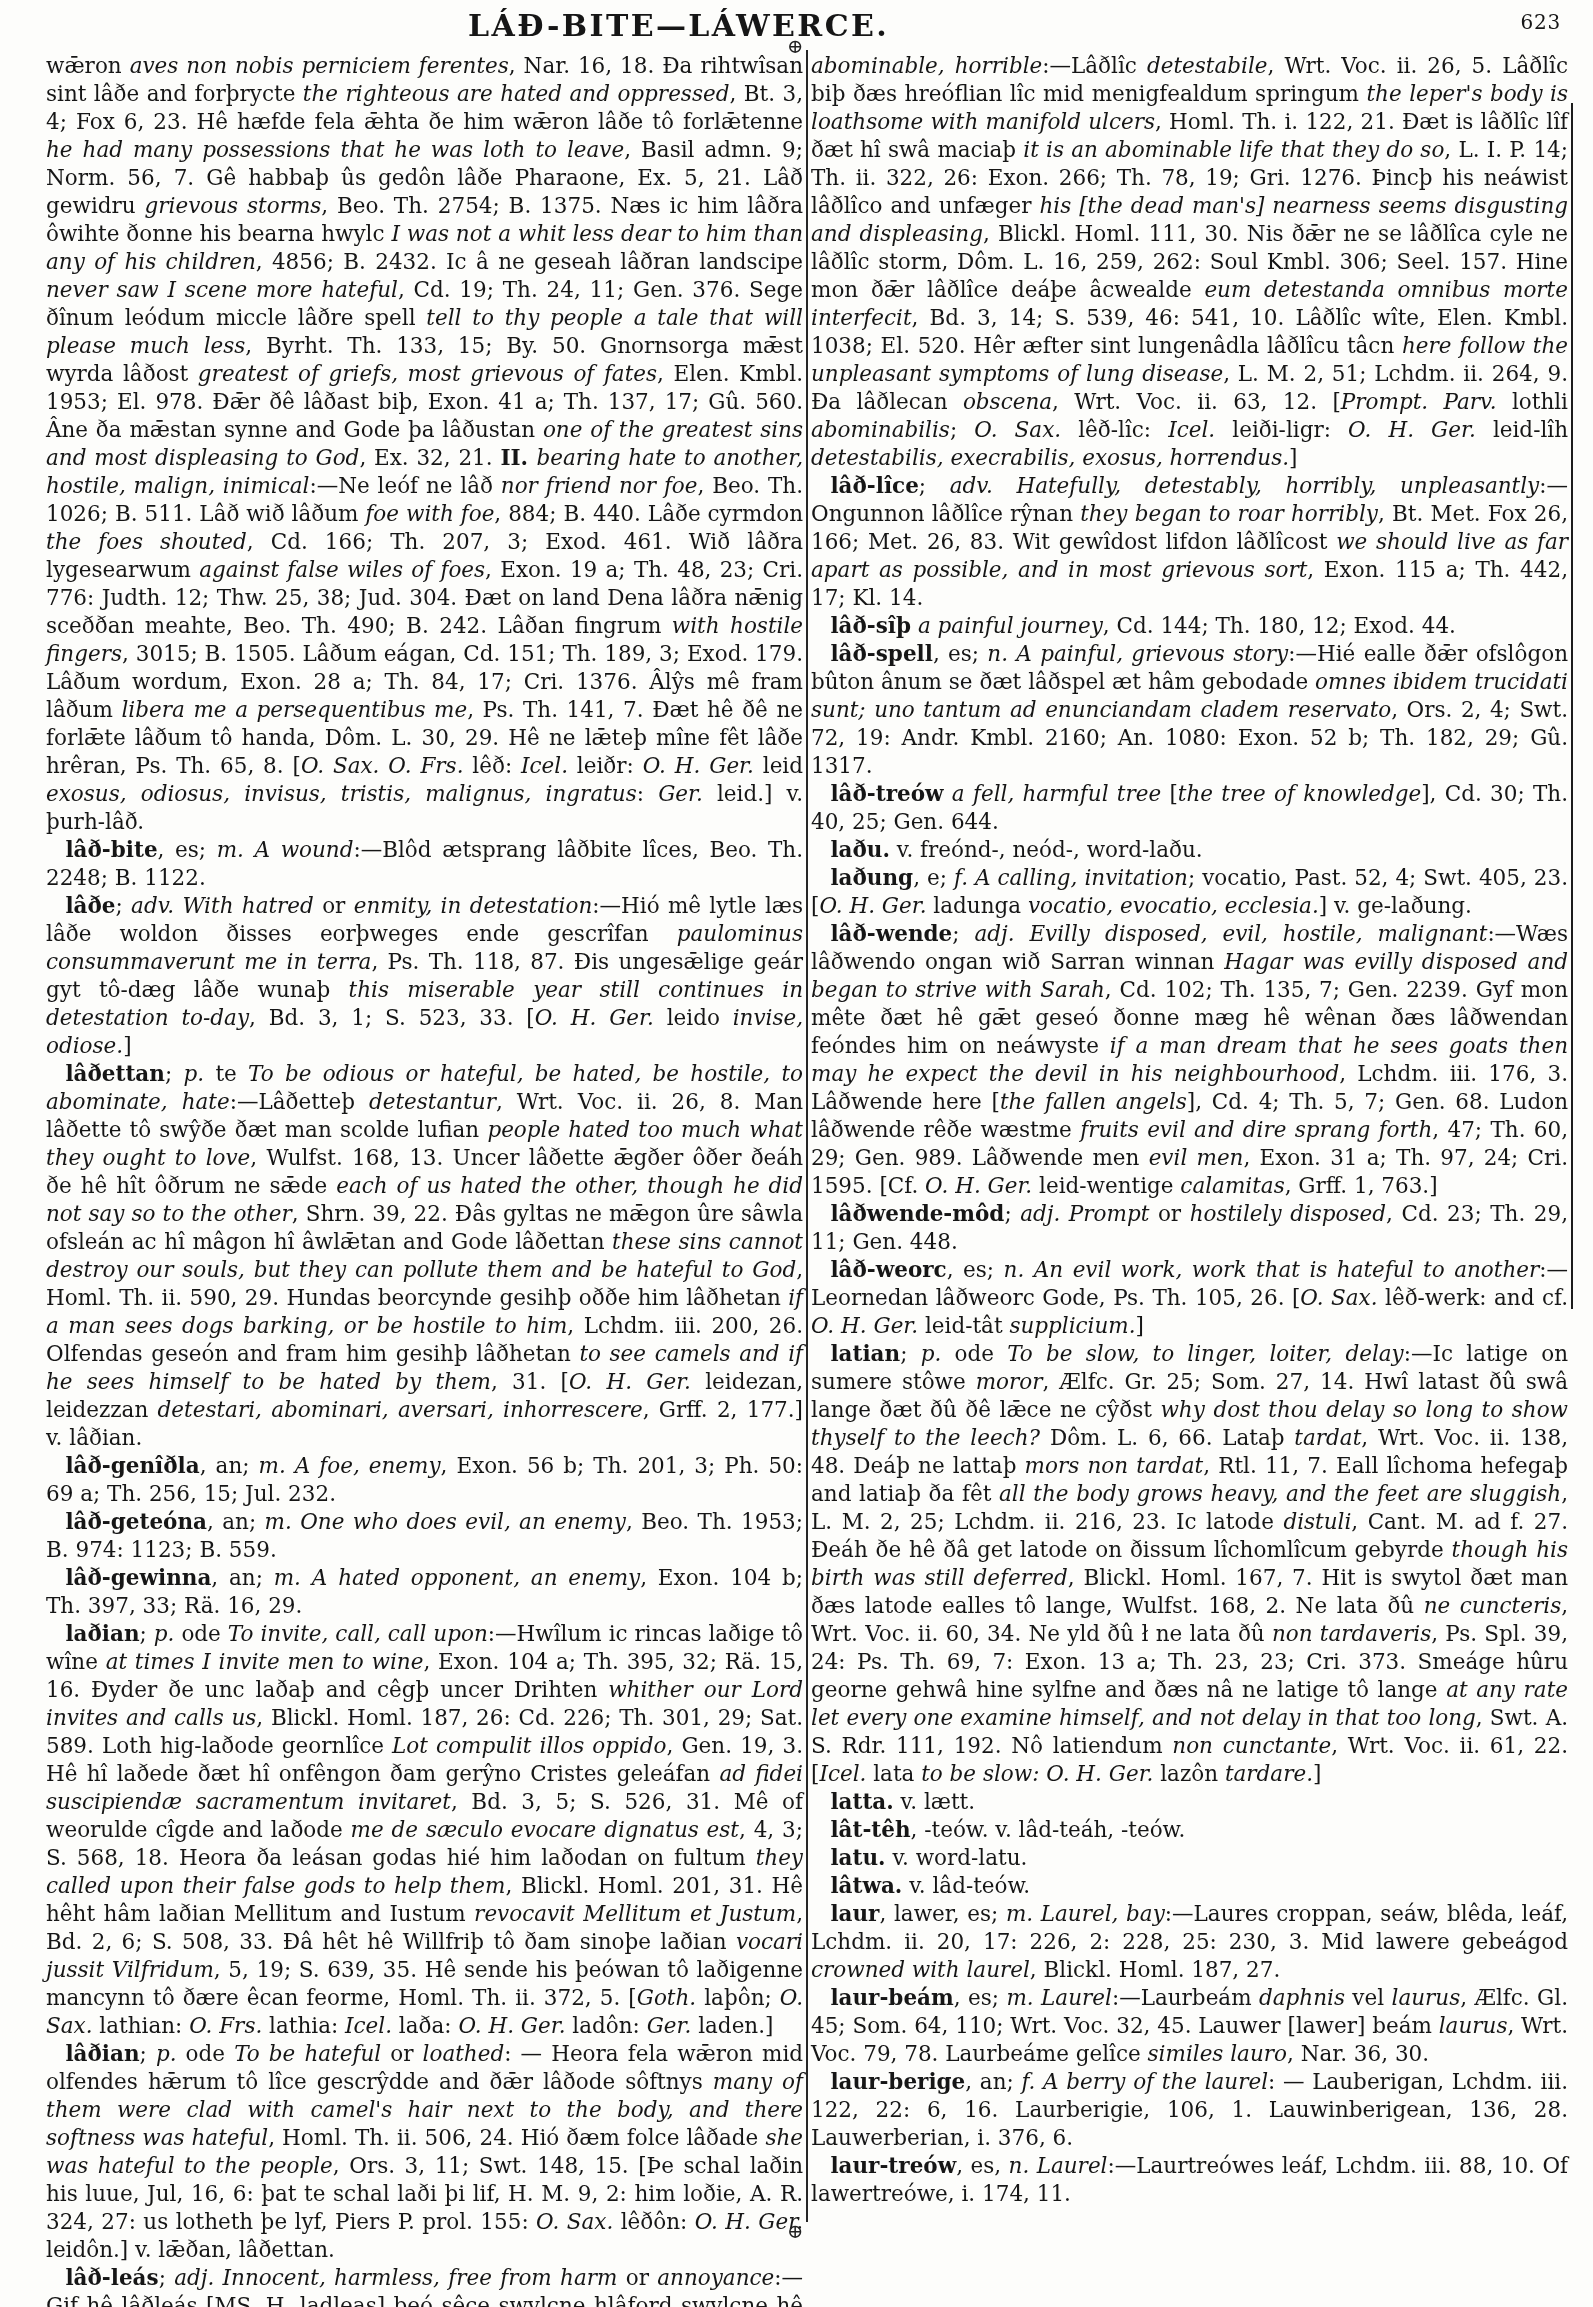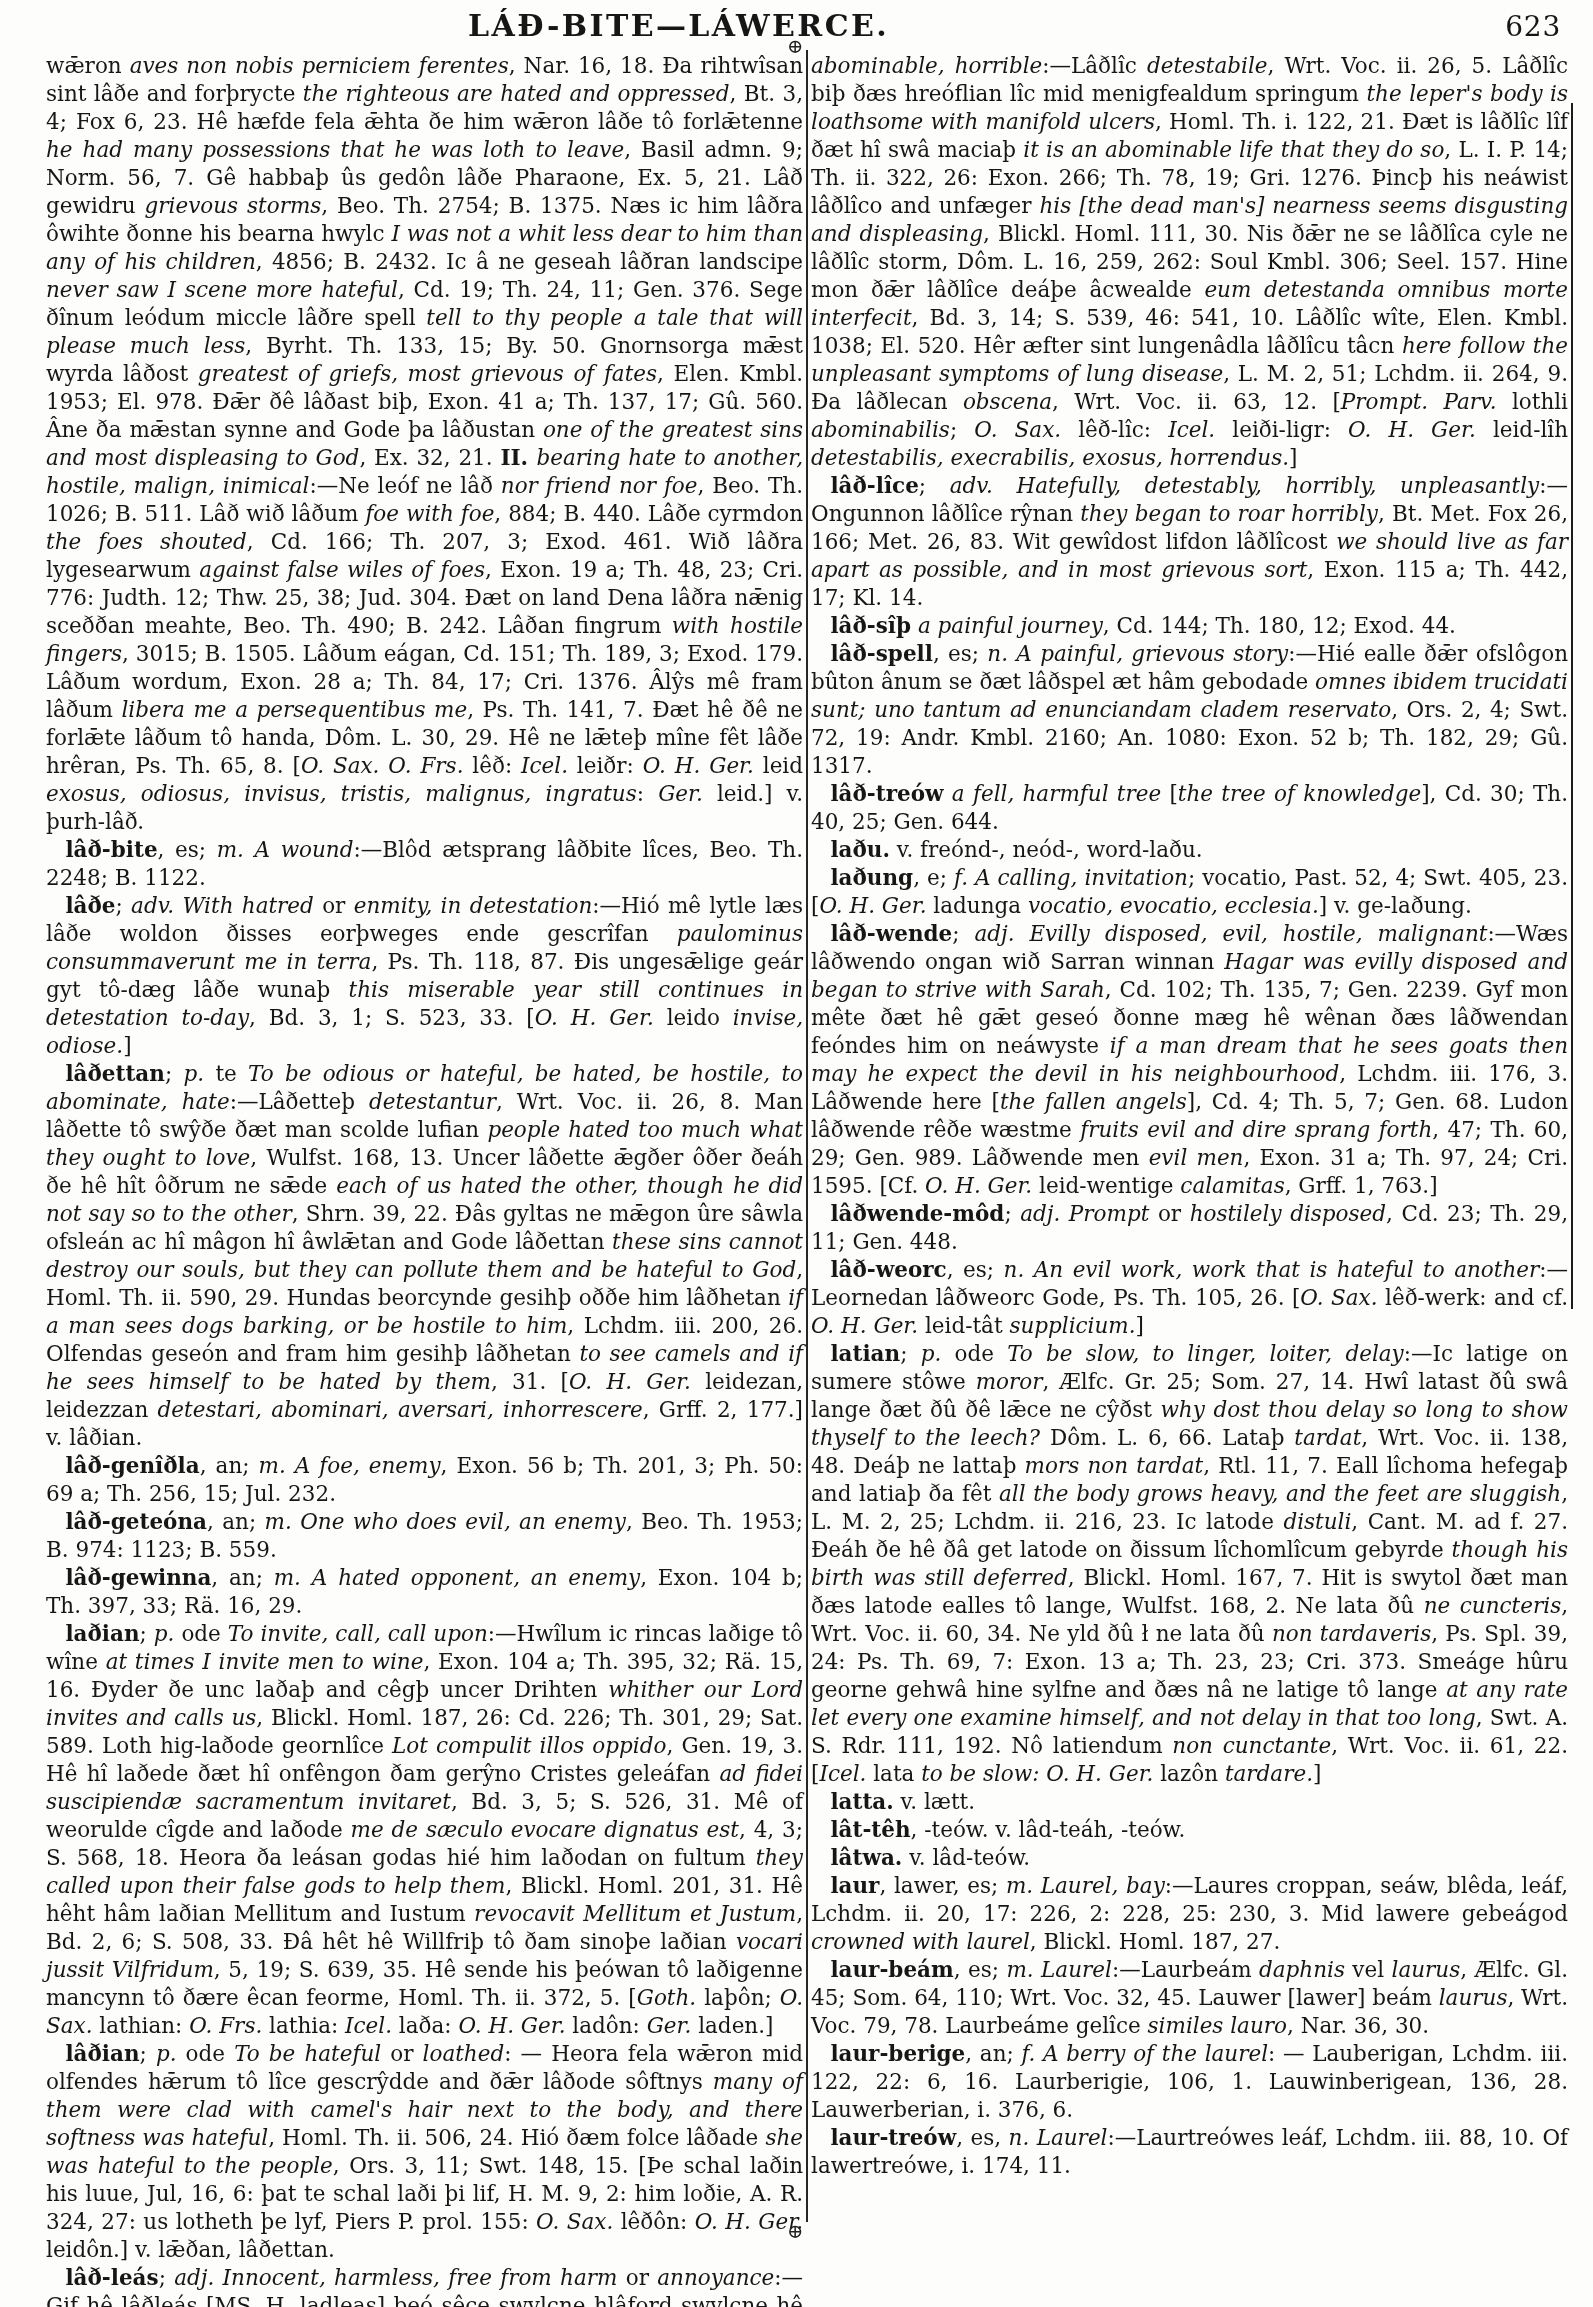"623" .page-number { font-size: 28px -> 20px }
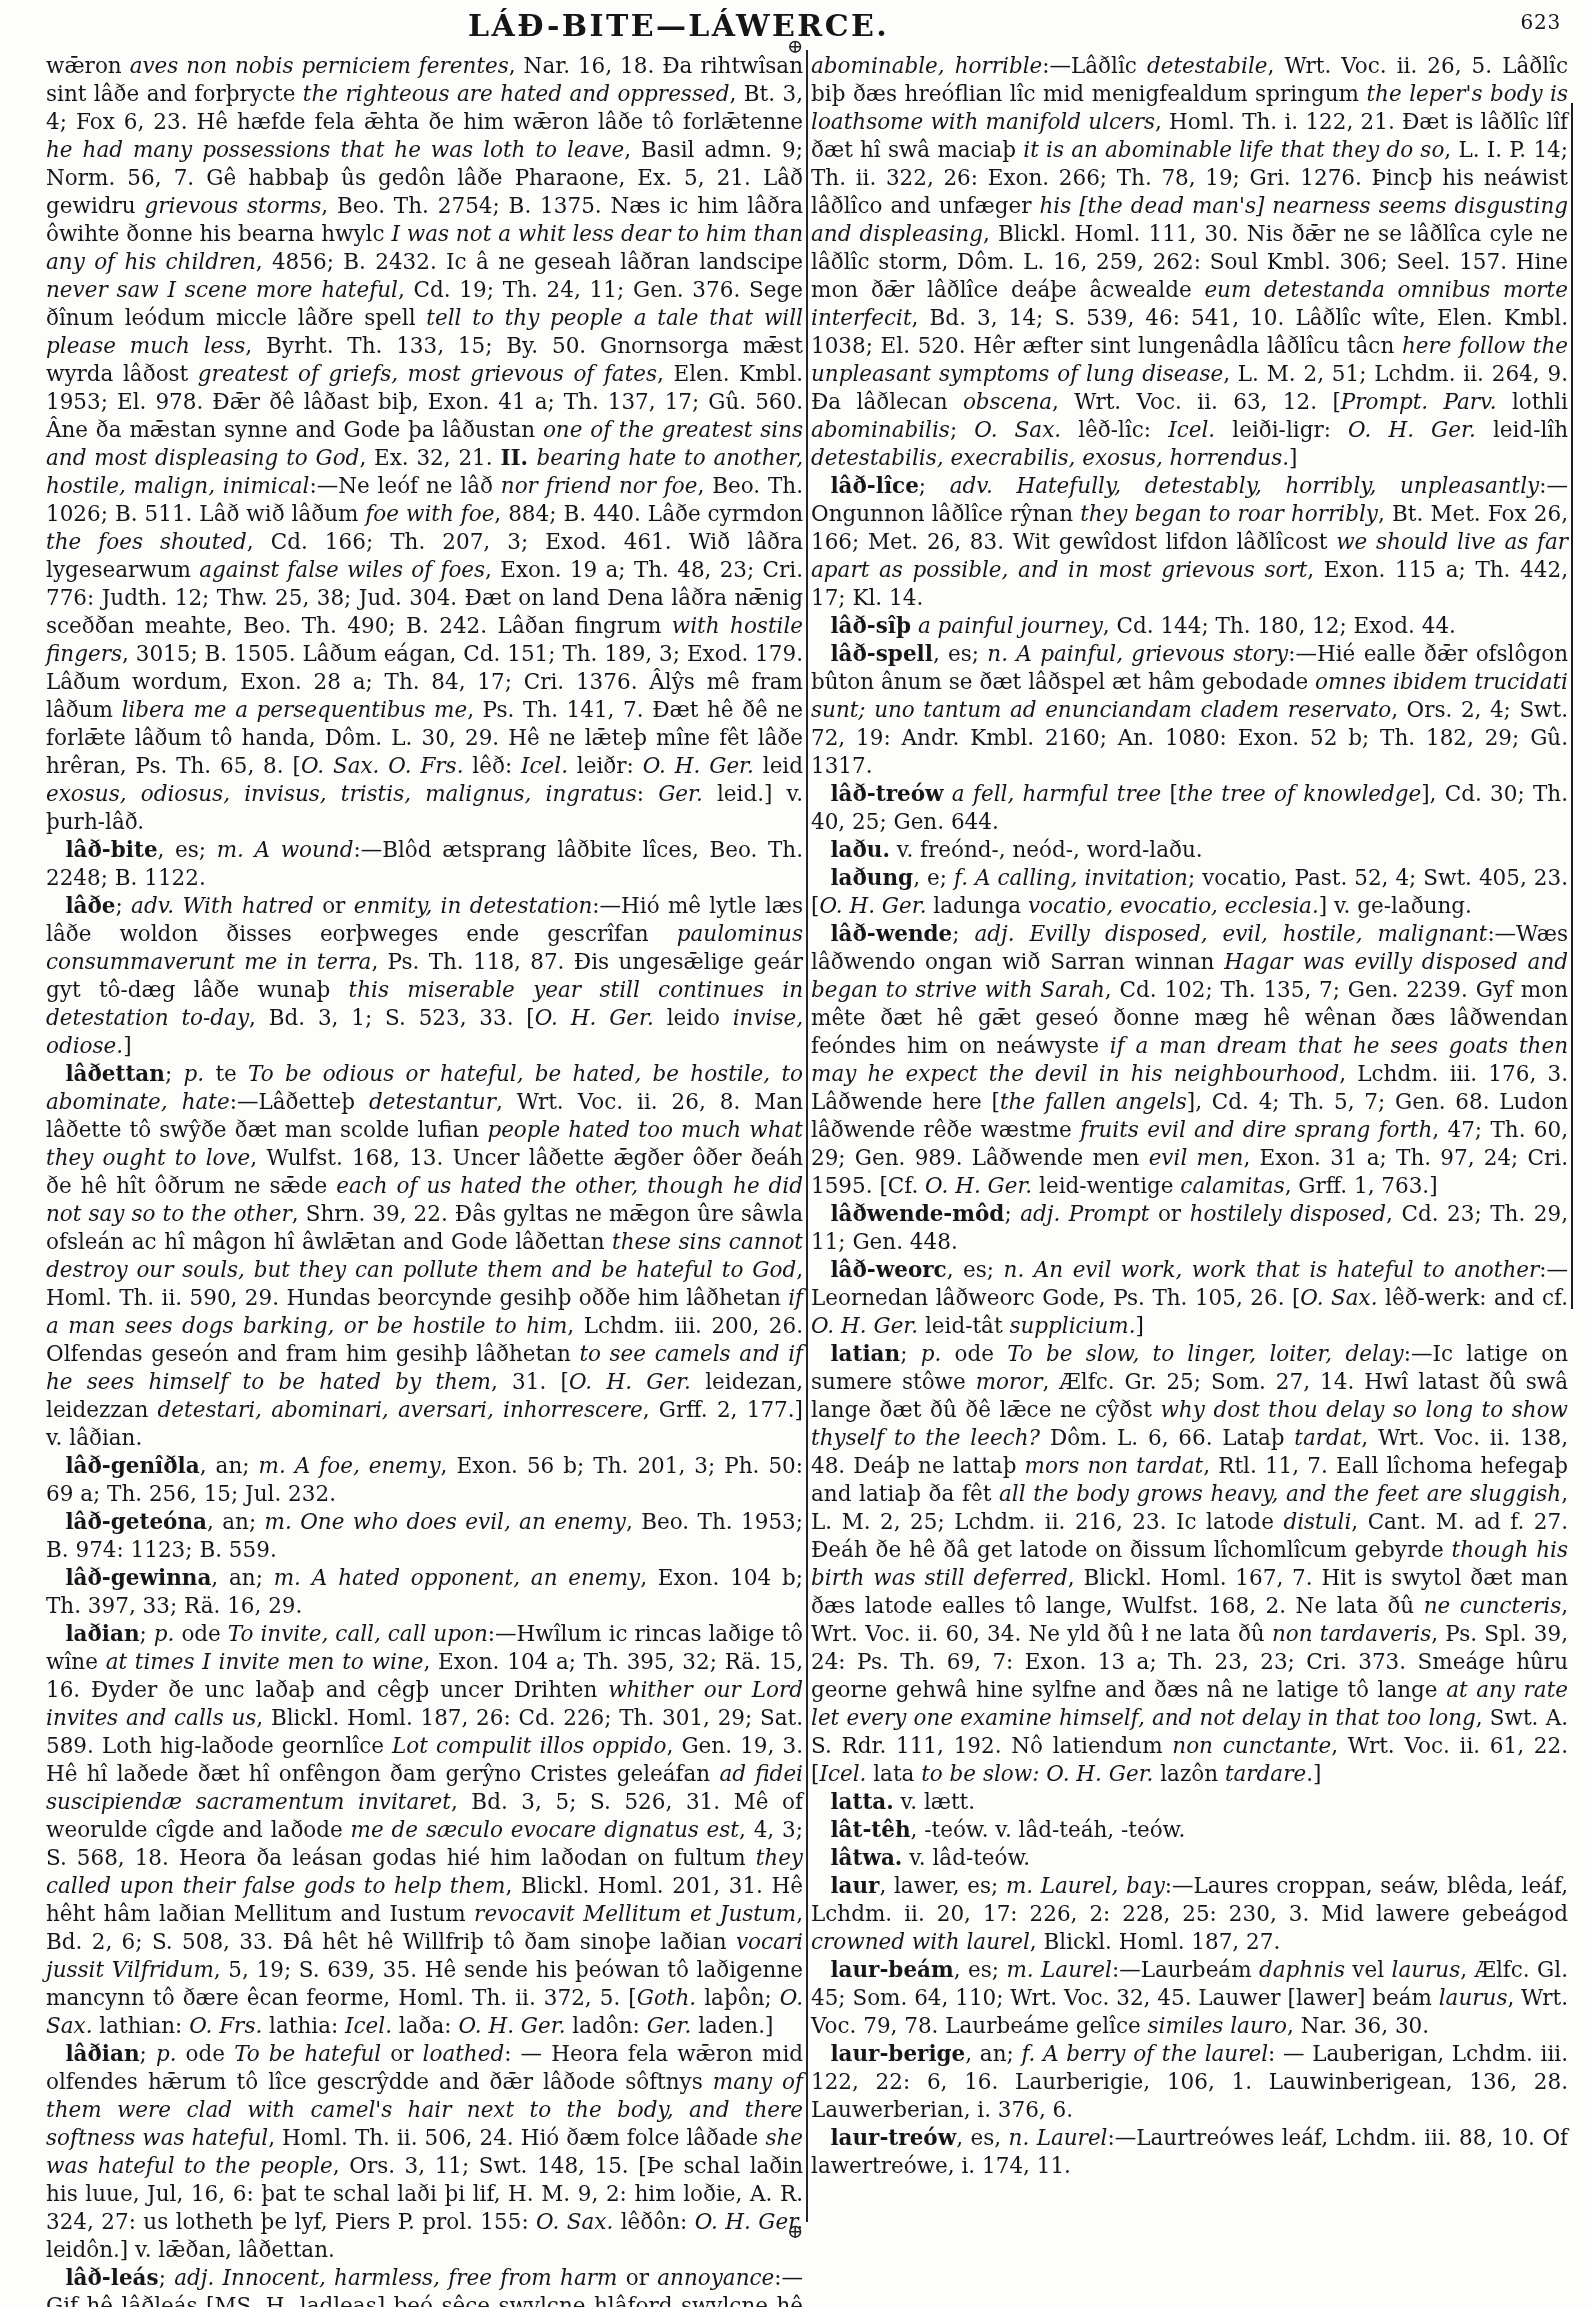"latu. v. word-latu." p.entry { html: none -> <p><span>latu.</span><span> v. word-latu.</span></p> }
